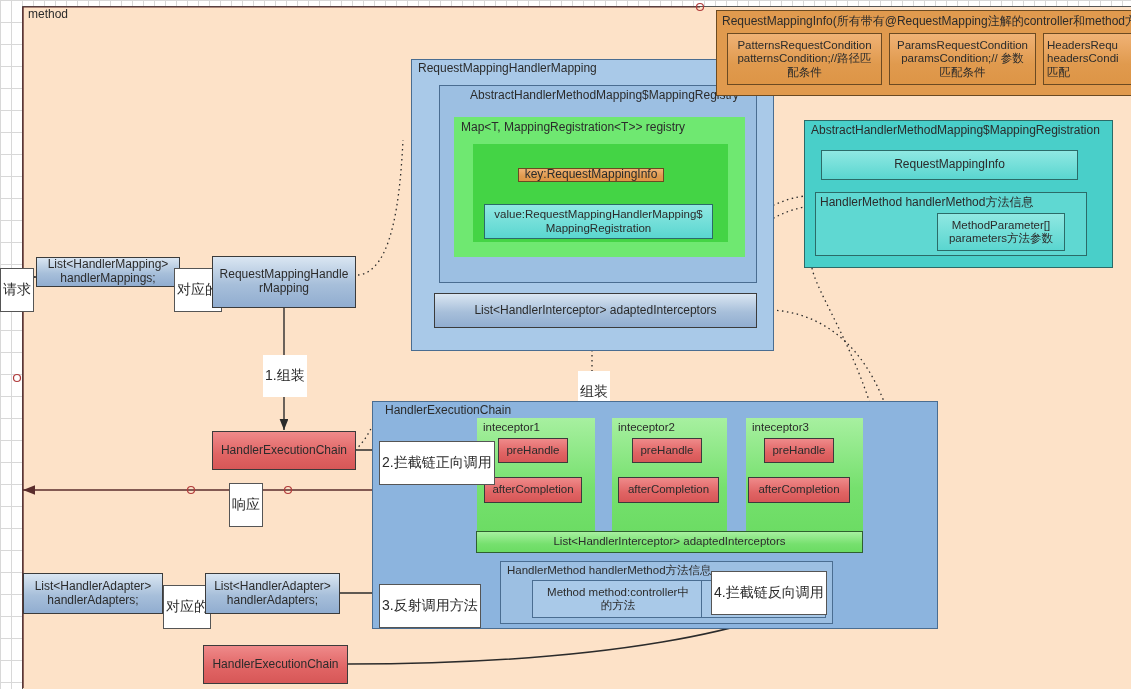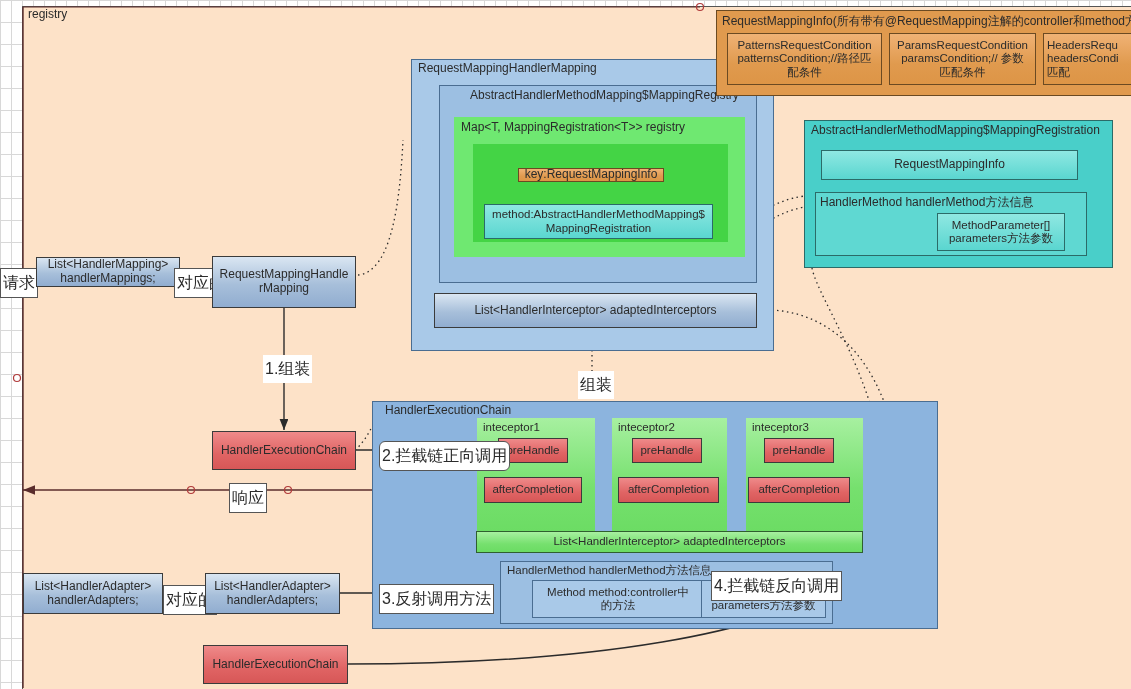"registry" div.panel-title { text: registry -> method }
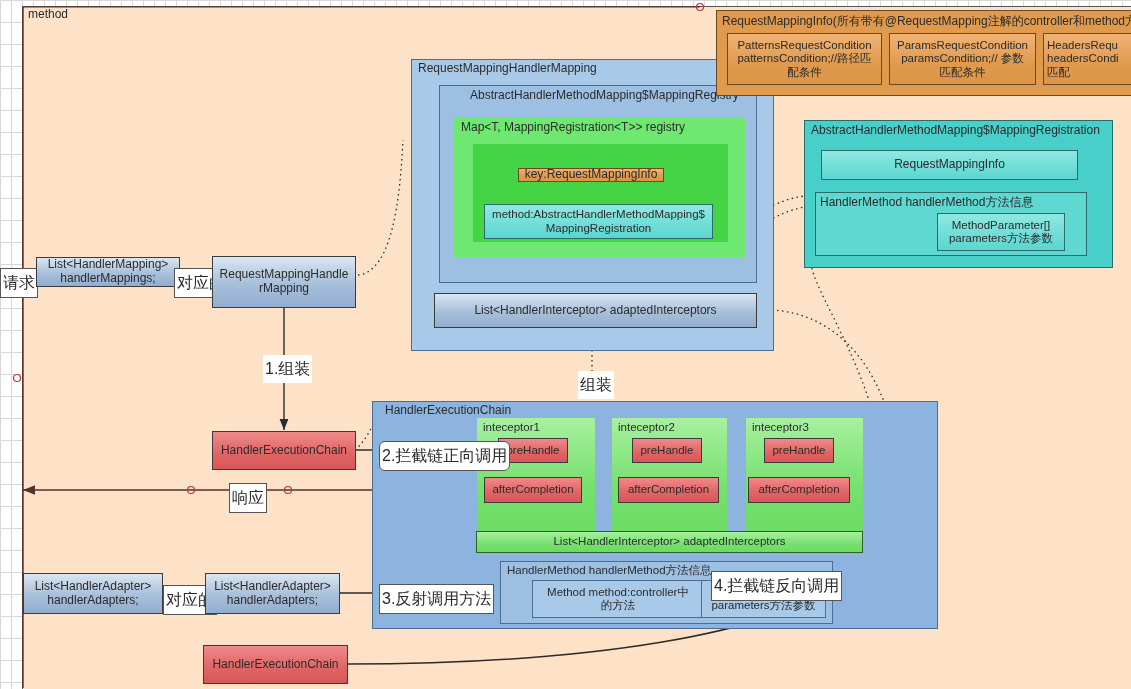"method:AbstractHandlerMethodMapping$" div.box { text: method:AbstractHandlerMethodMapping$ -> value:RequestMappingHandlerMapping$ }
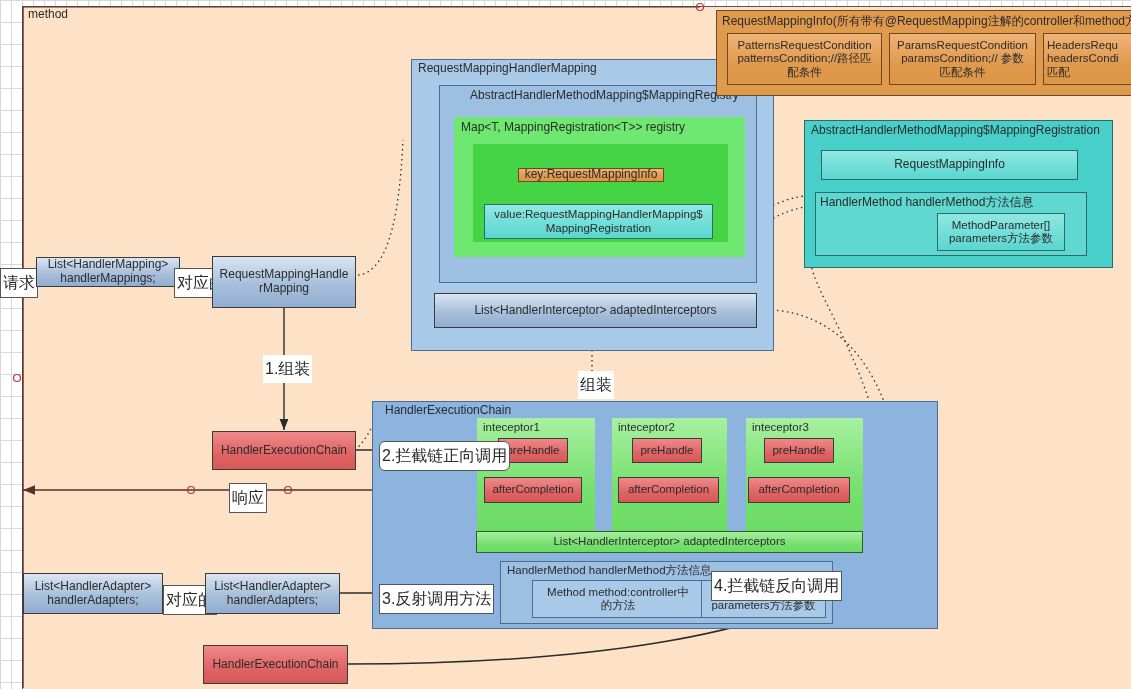"请求" .edge-label { font-size: 16px -> 14px; padding: 4px 2px -> 12px 2px }
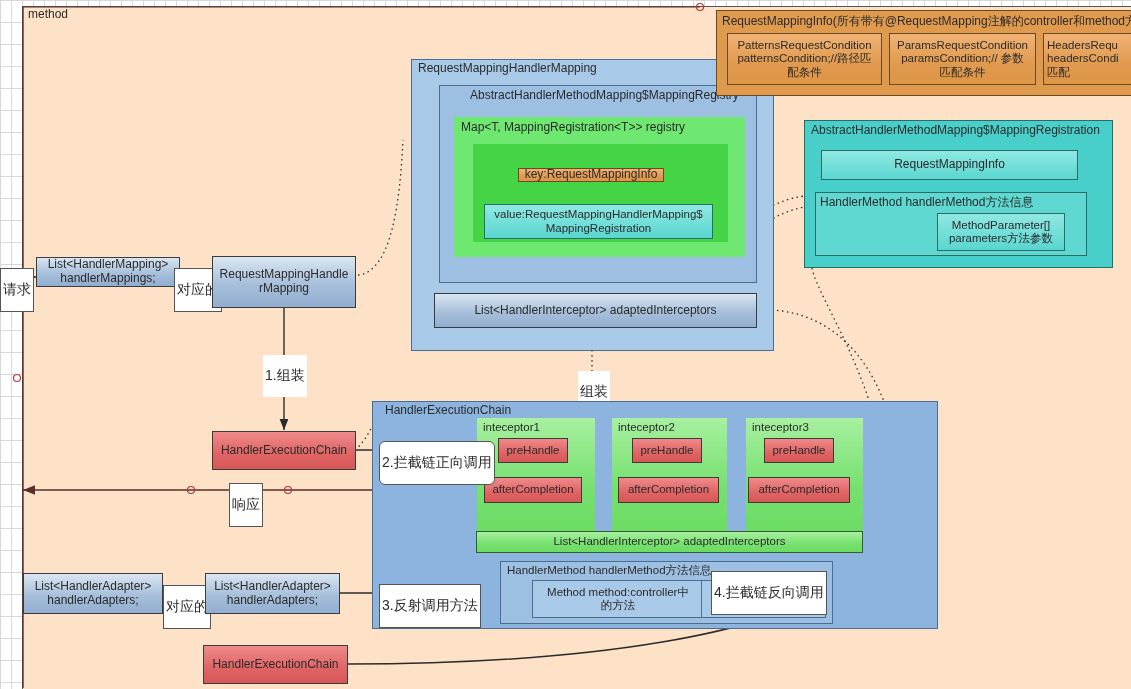"2.拦截链正向调用" div.edge-label { border-radius: 6px -> none }
